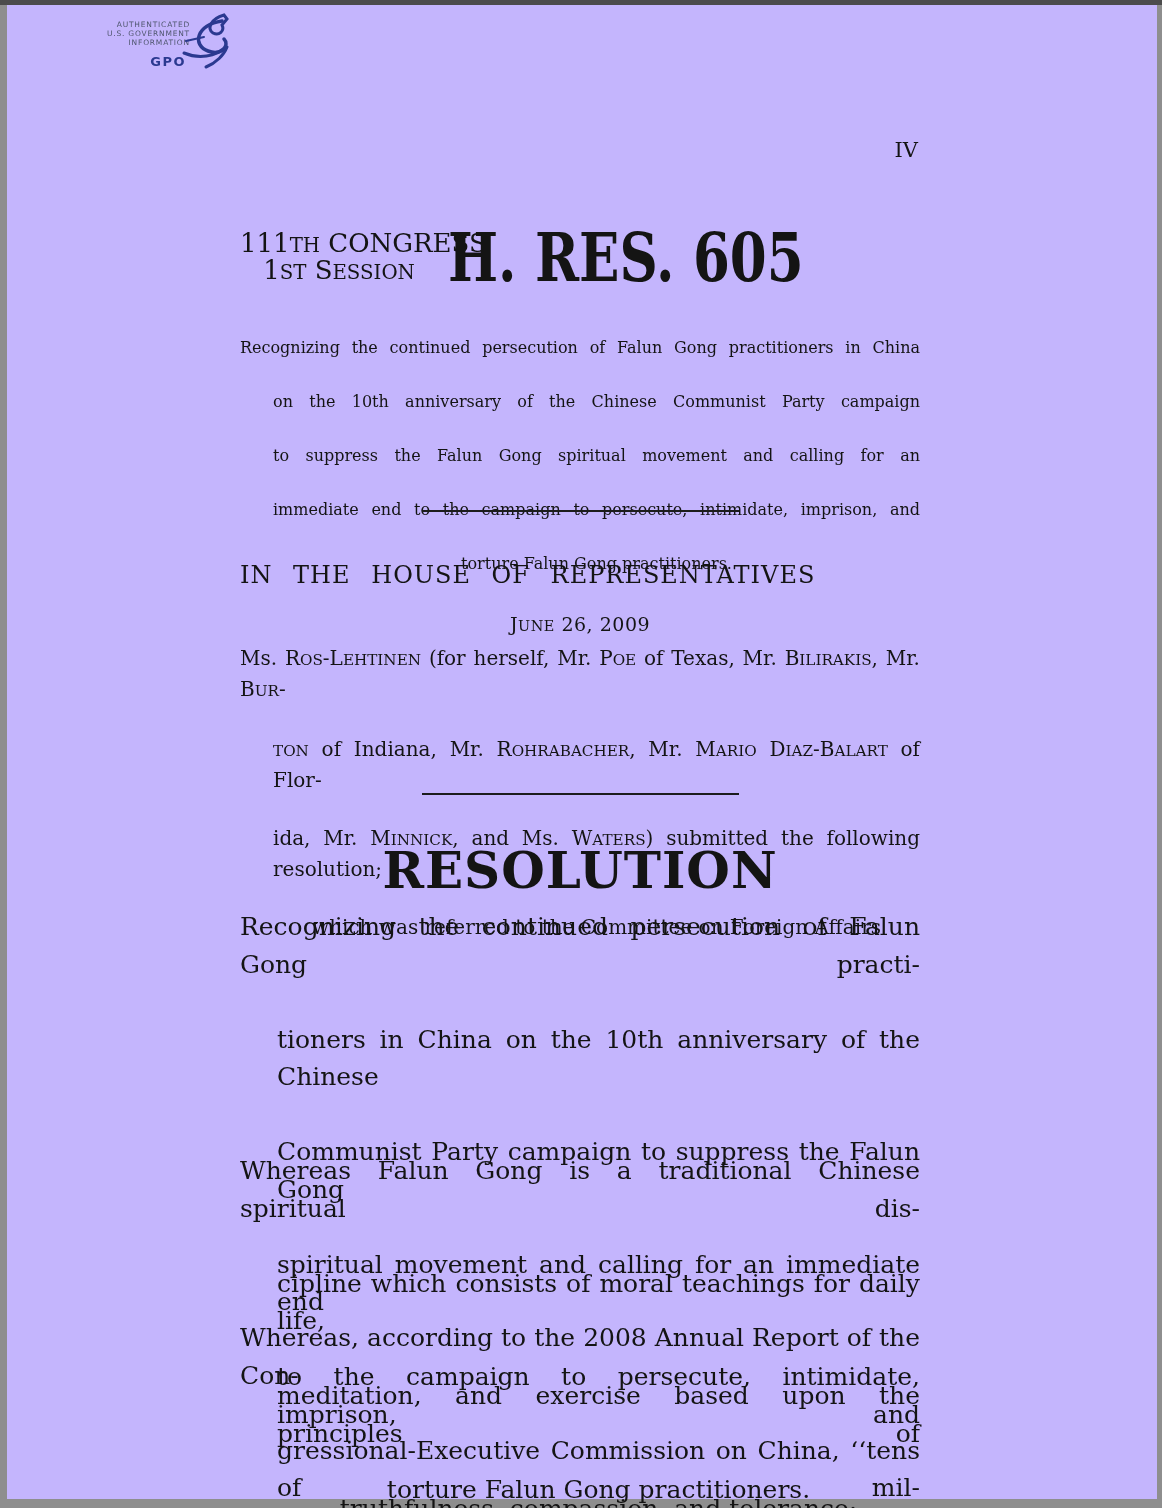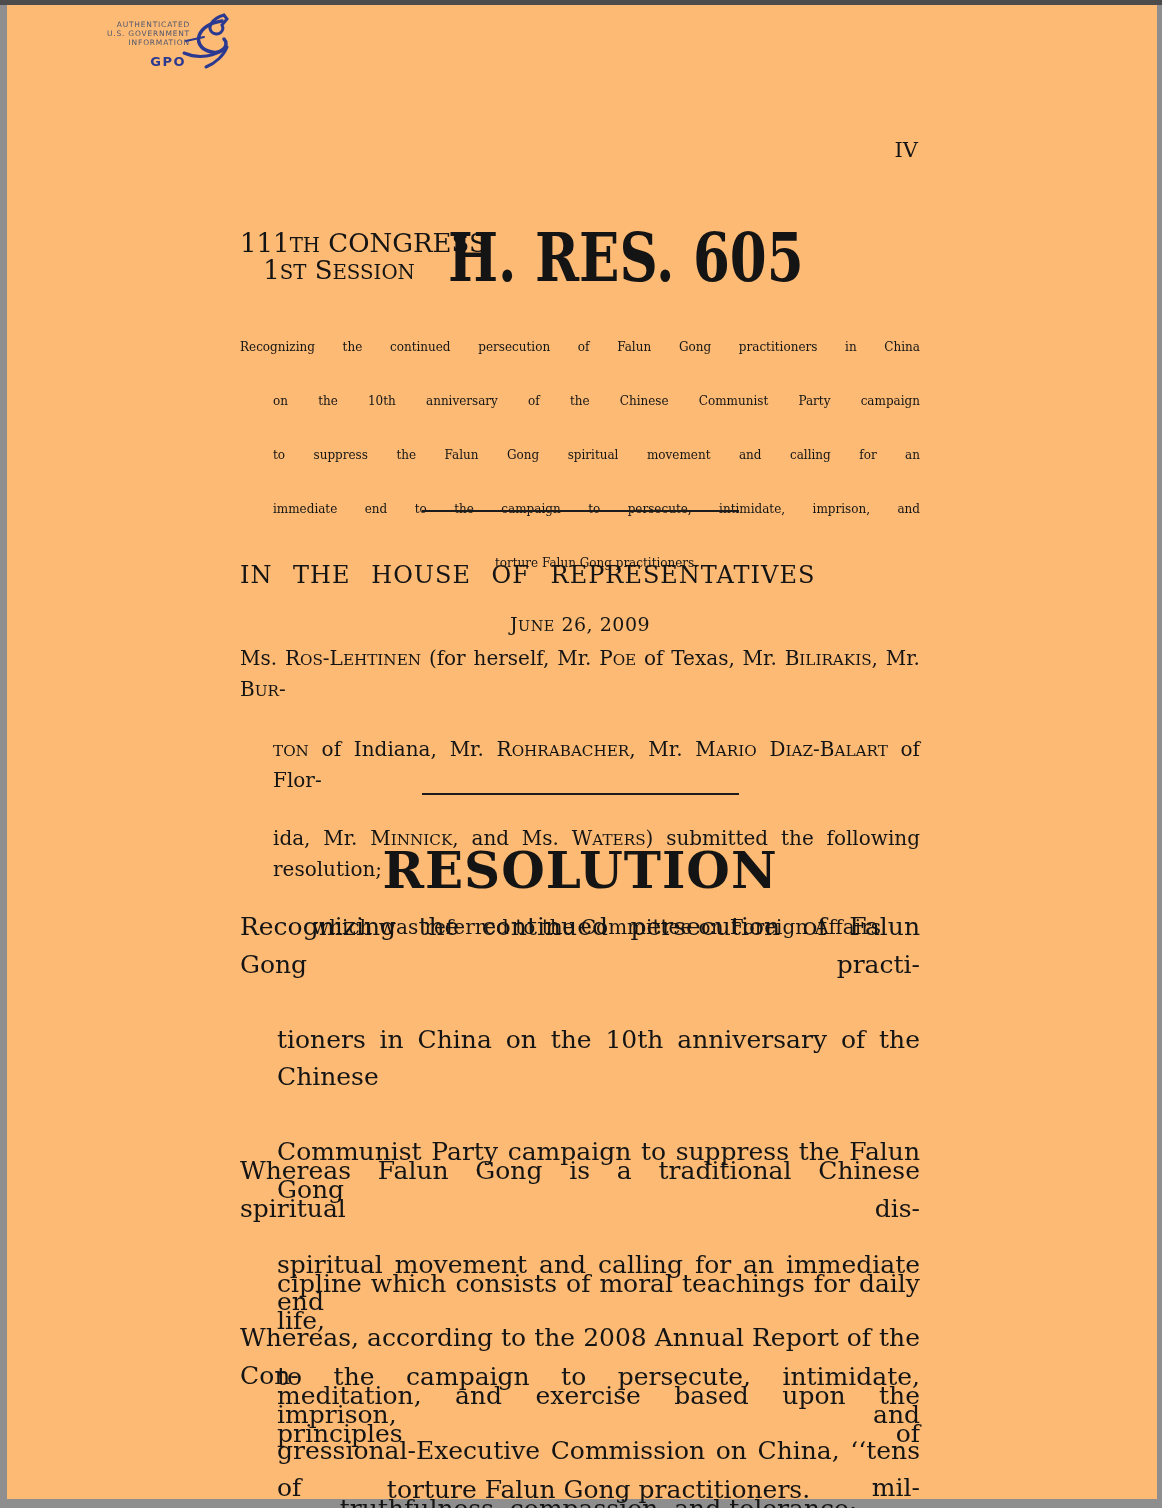"AUTHENTICATED" .sheet { background: #fdba74 -> #c4b5fd }
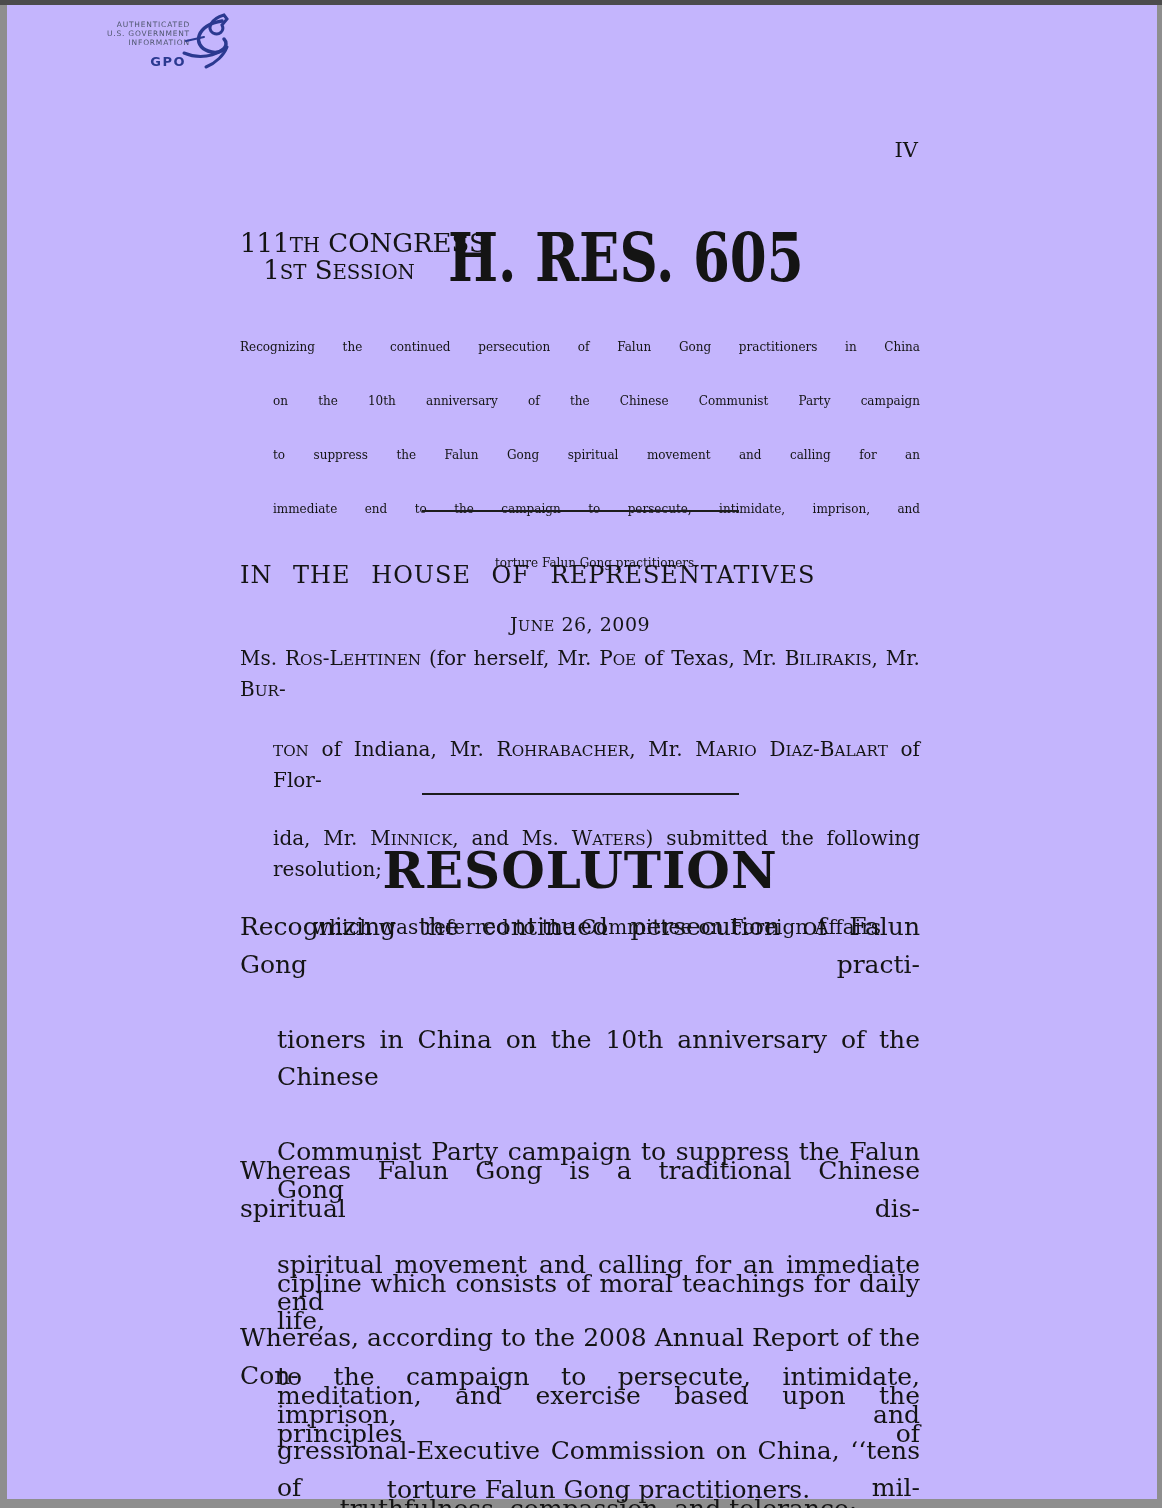"Recognizing the continued persecution of Falun Gong" .summary { font-size: 12px -> 16px }
